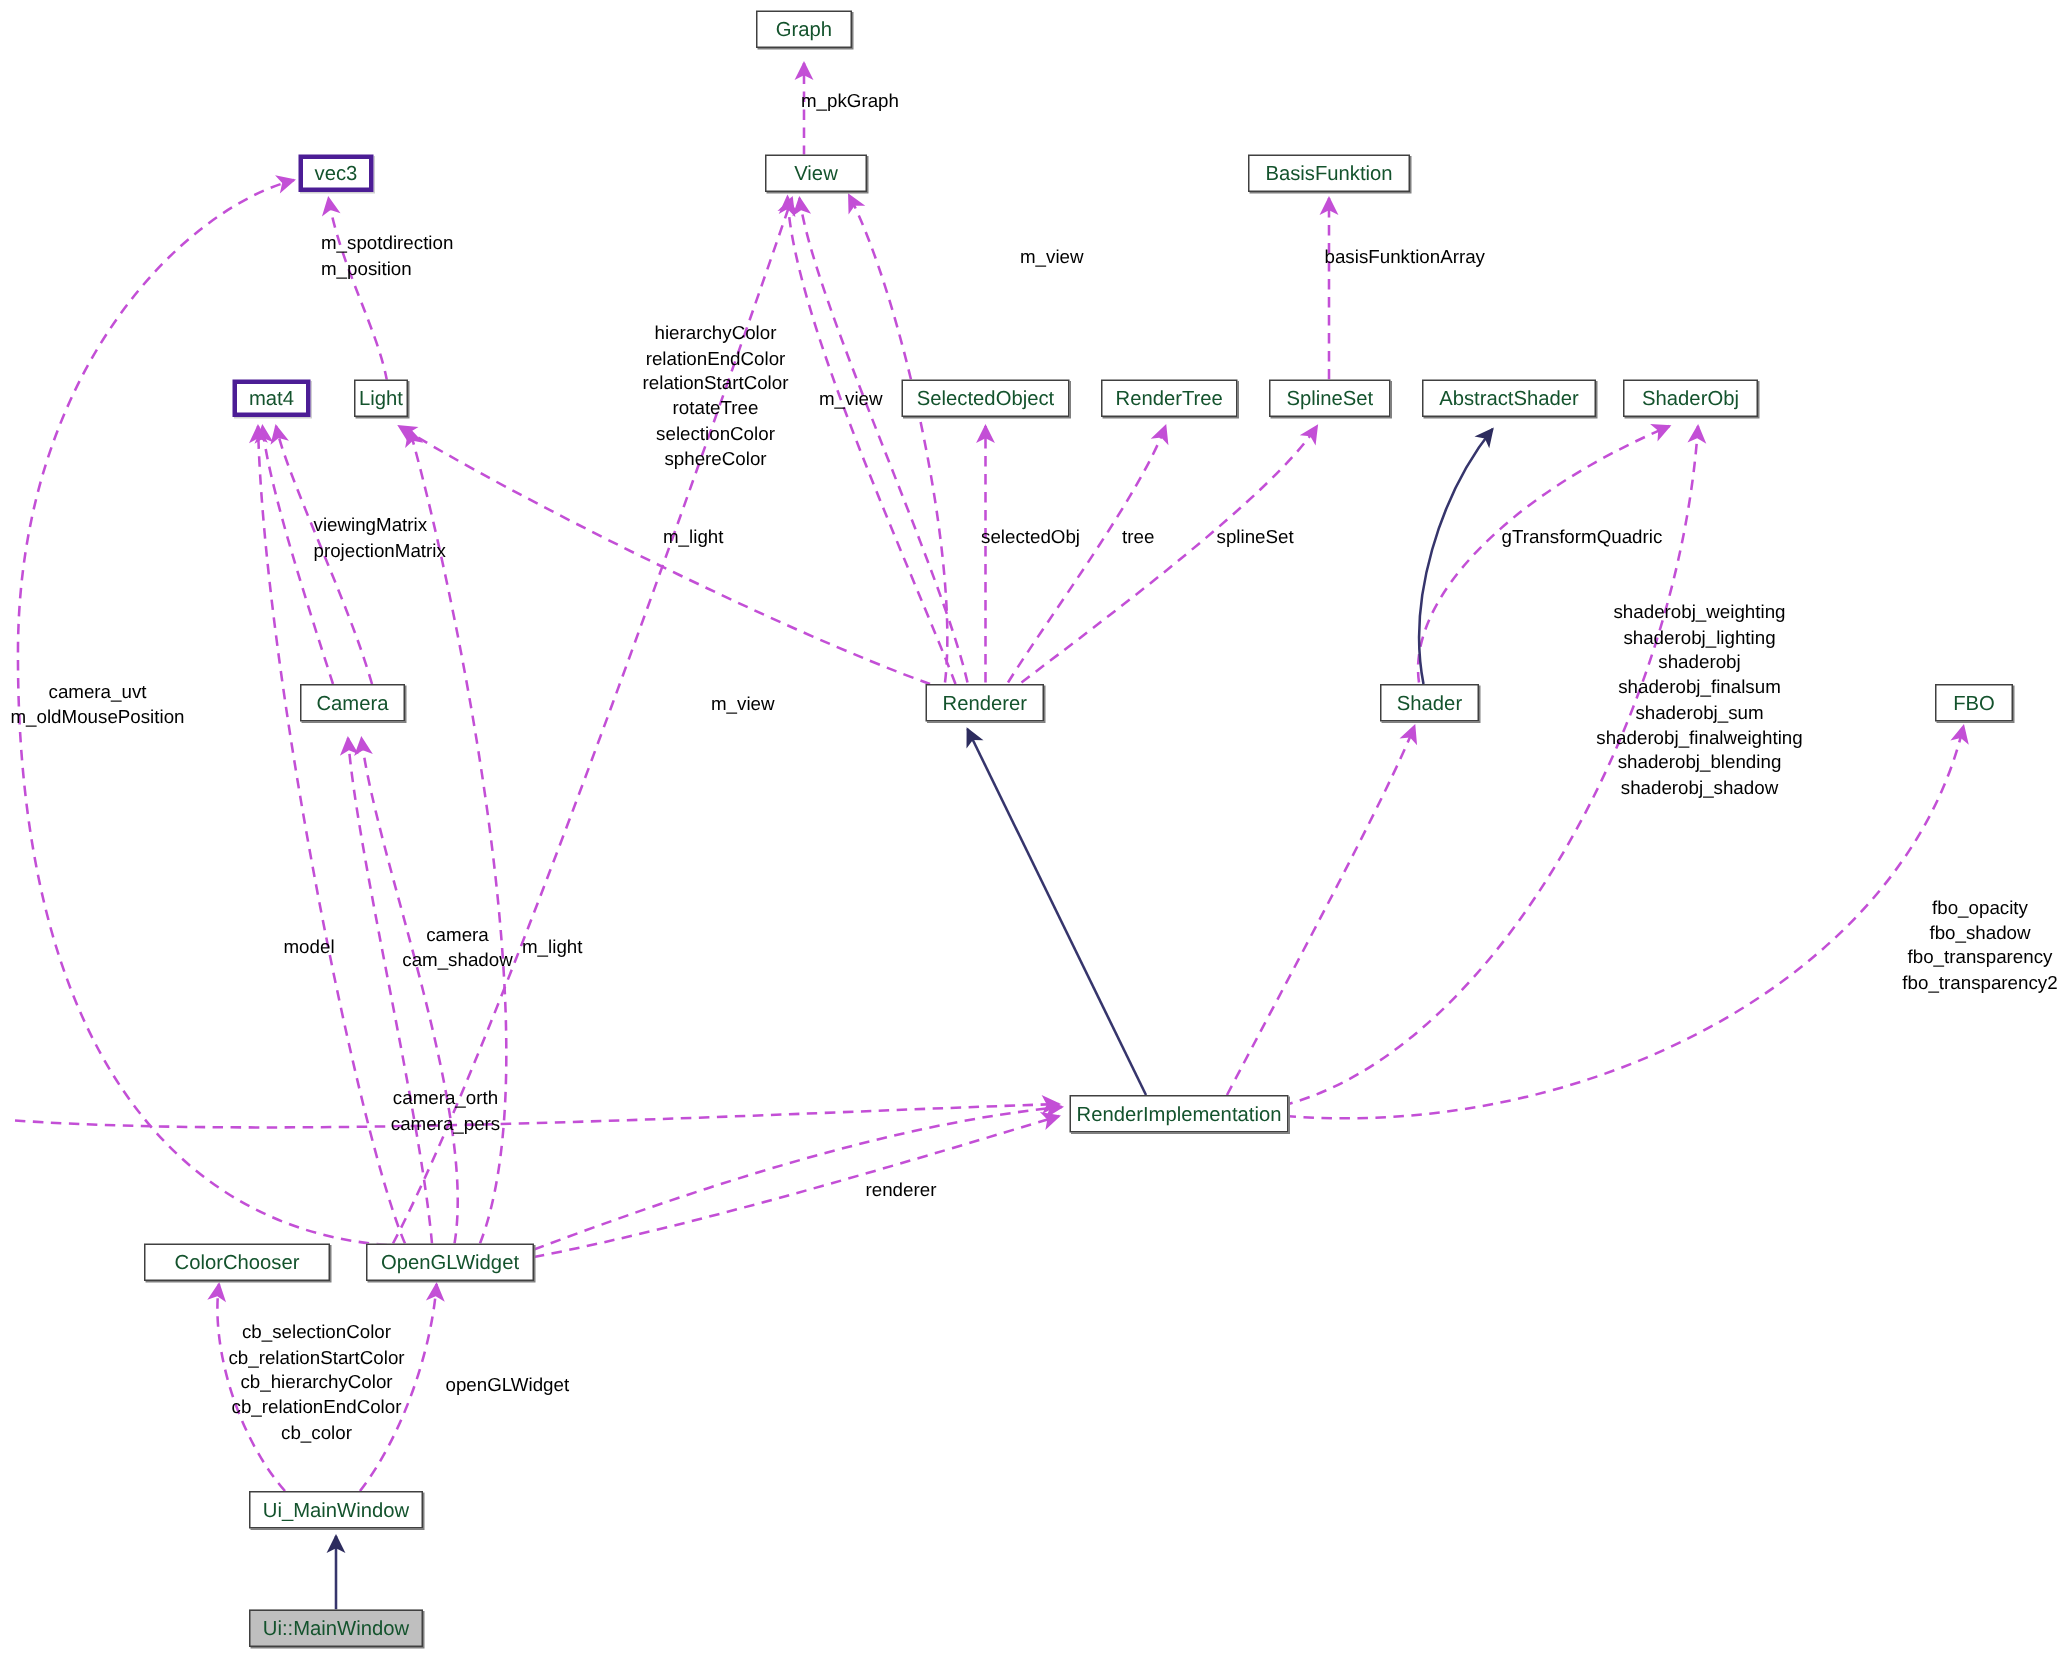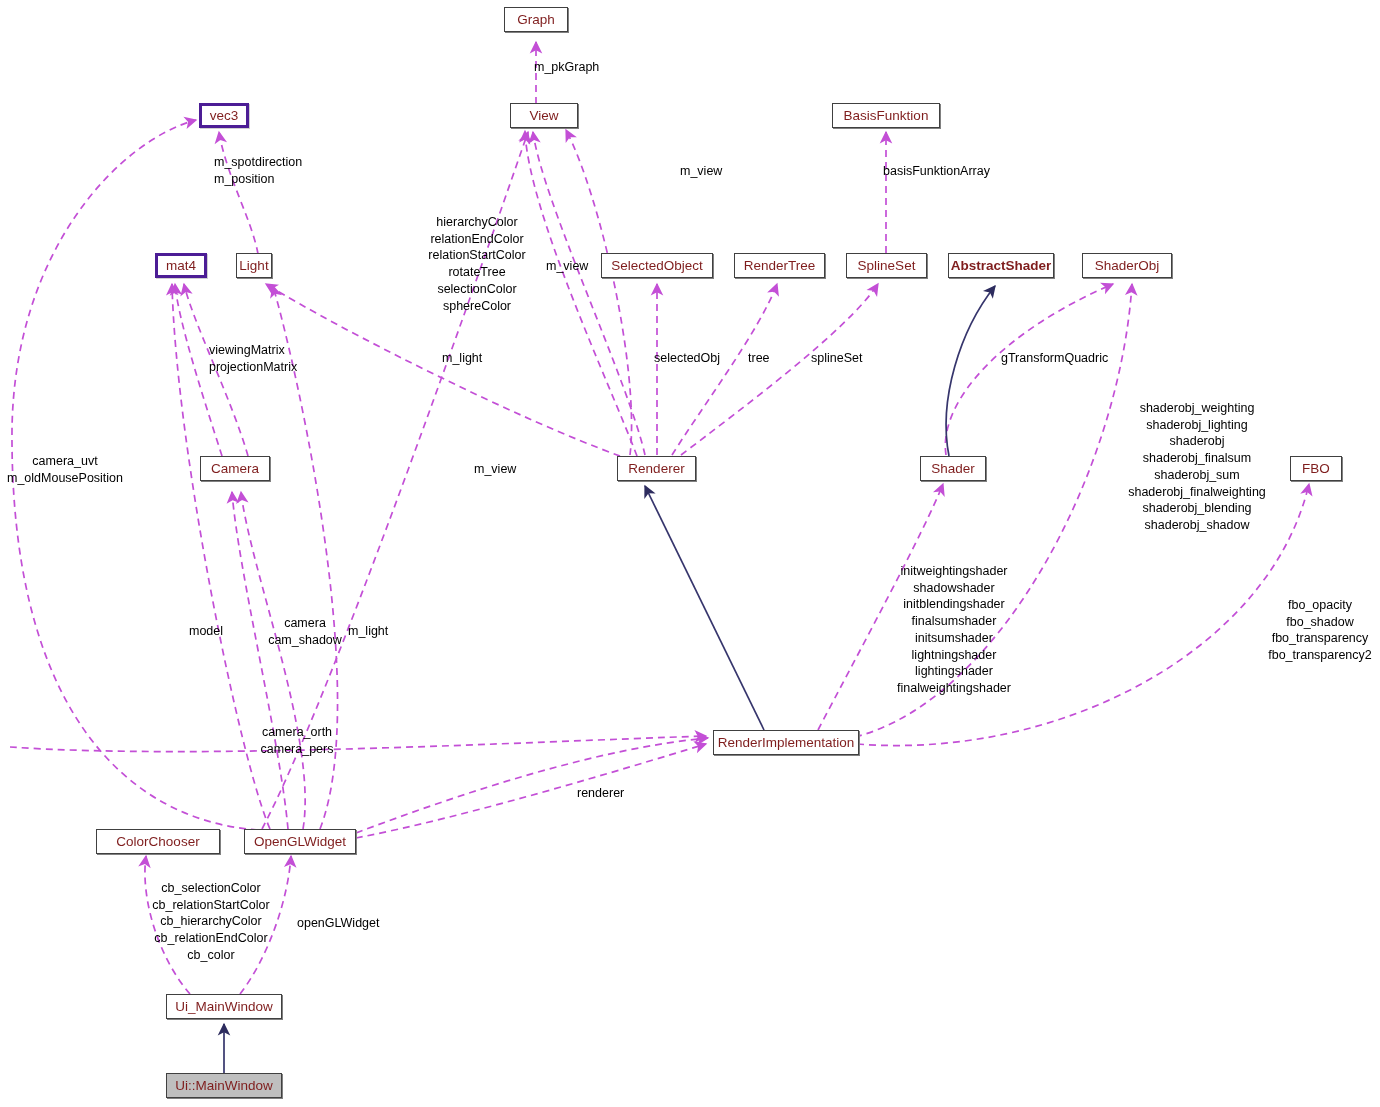"Graph" .node { color: #7f1d1d -> #14532d }
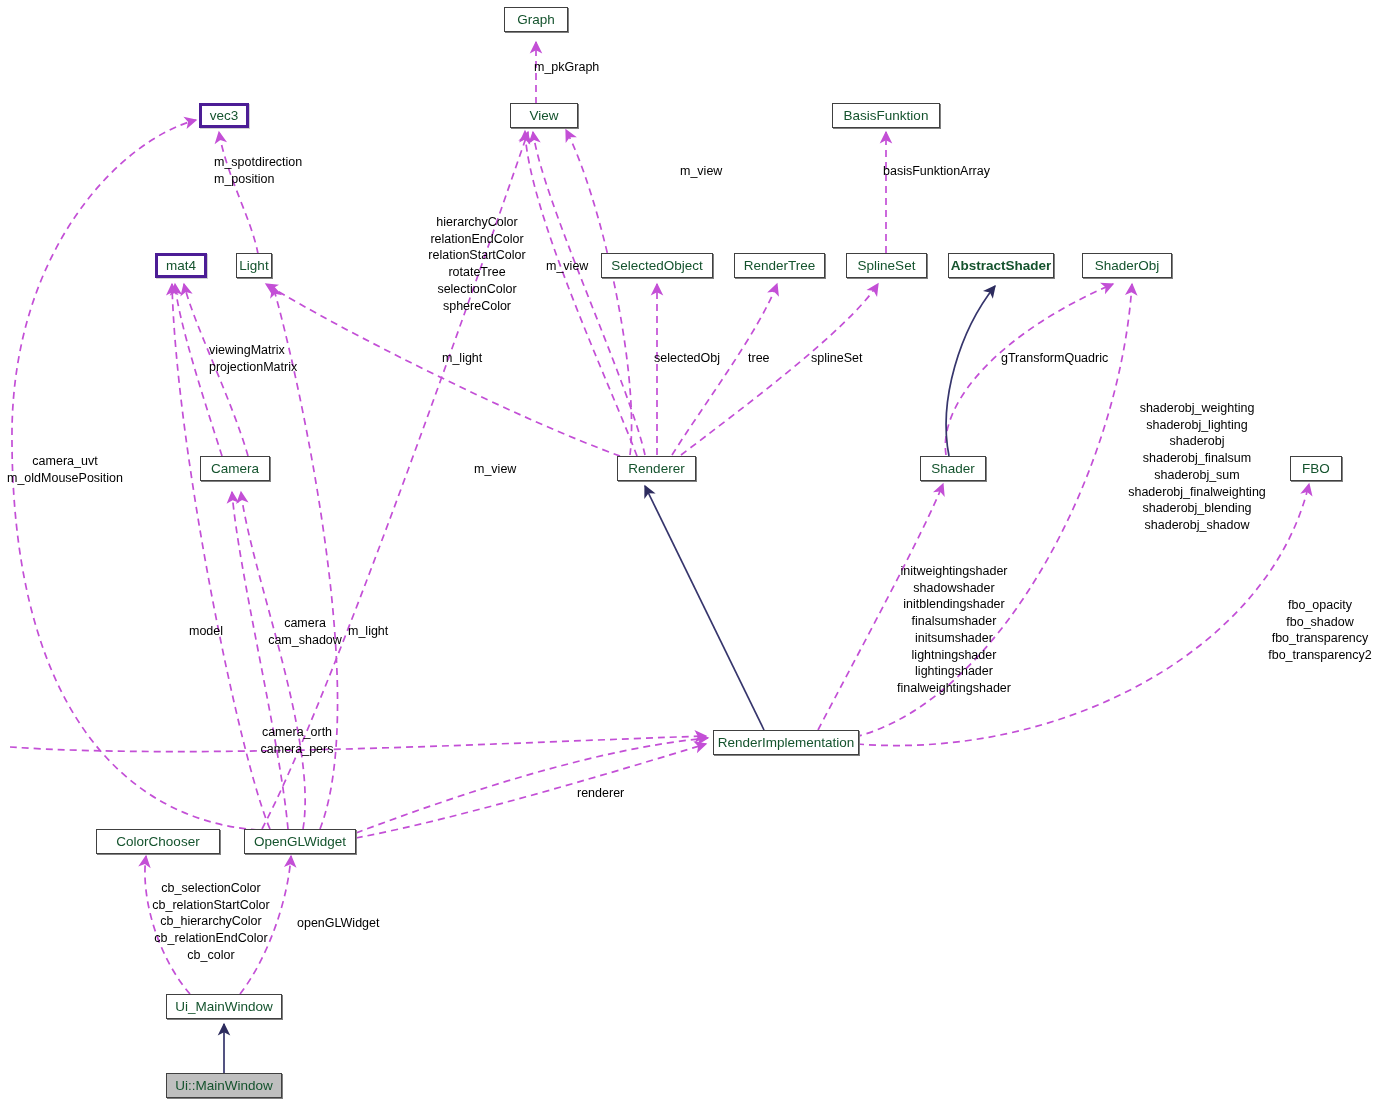"AbstractShader" div.node { font-weight: bold -> none; width: 106px -> 116px }
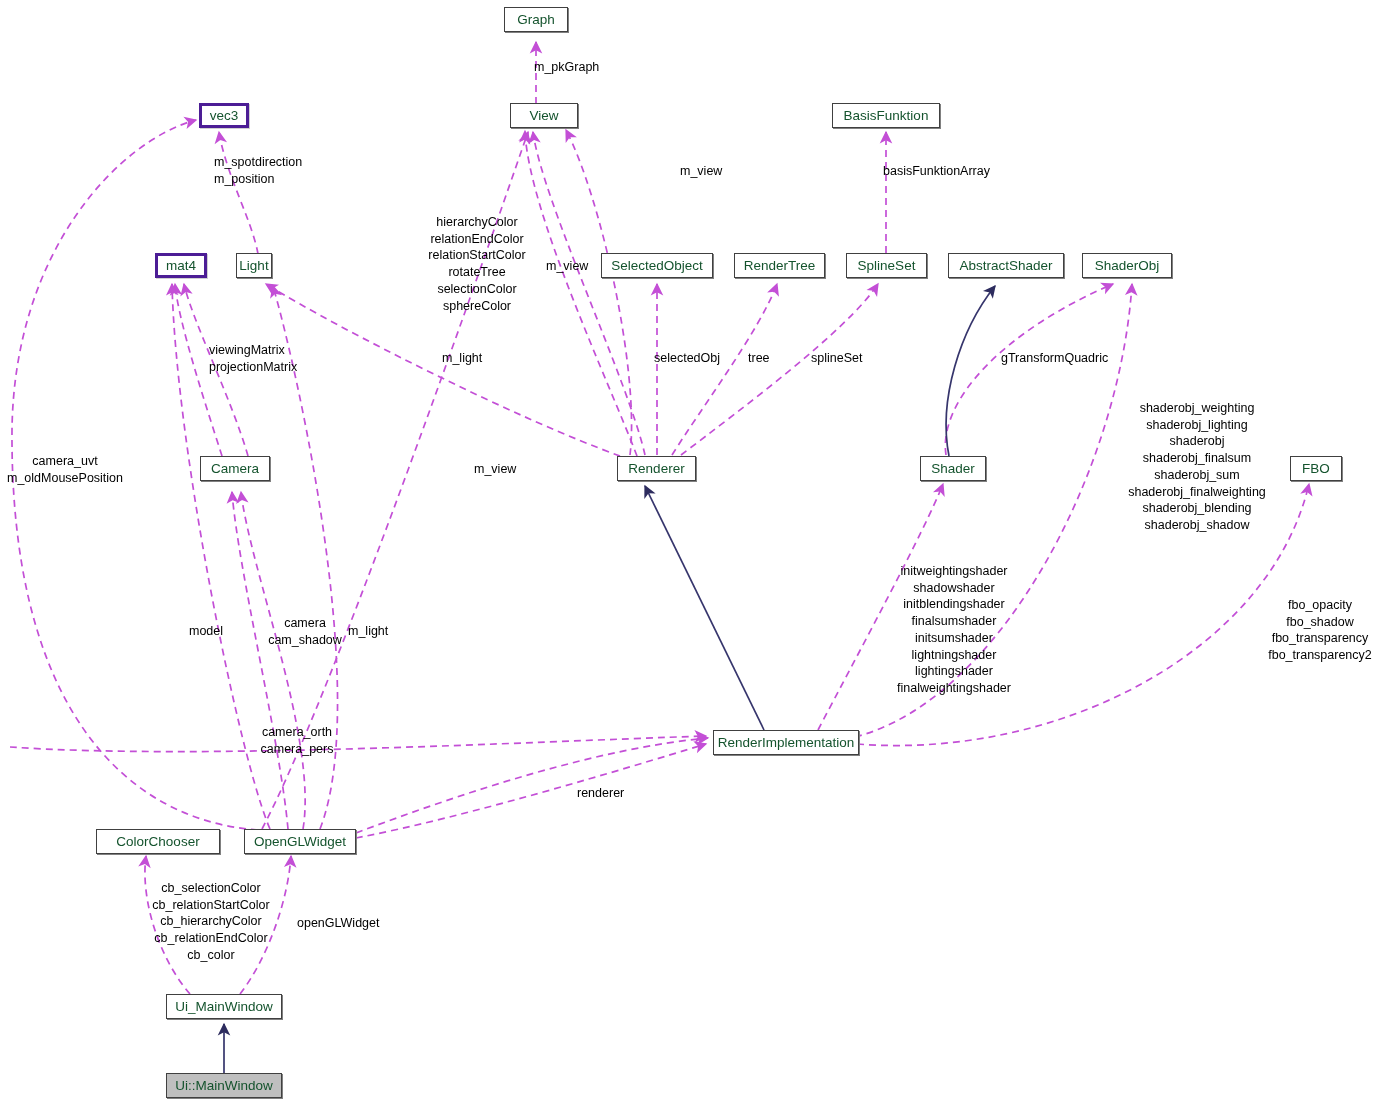"shaderobj_weighting" div.edge-label { left: 1197px -> 1133px }
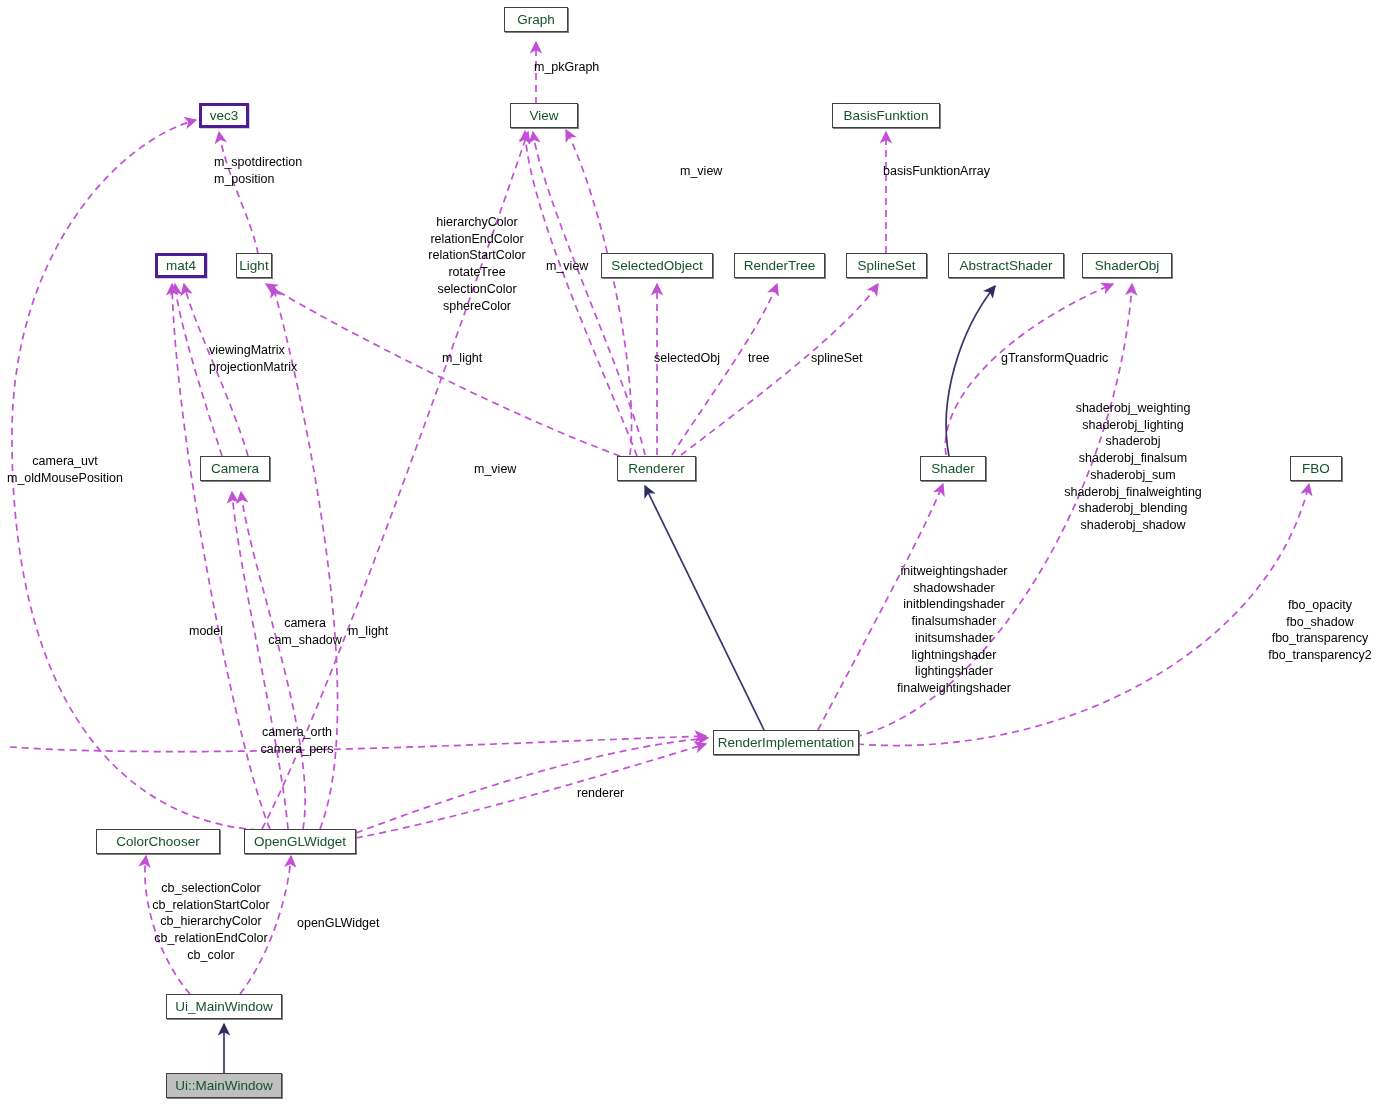"initweightingshader" div.edge-label { html: <div>initweightingshader<br>shadowshader<br>initblendingshader<br>finalsumshader<br>initsumshader<br>lightningshader<br>lightingshader<br>finalweightingshader</div> -> none }
